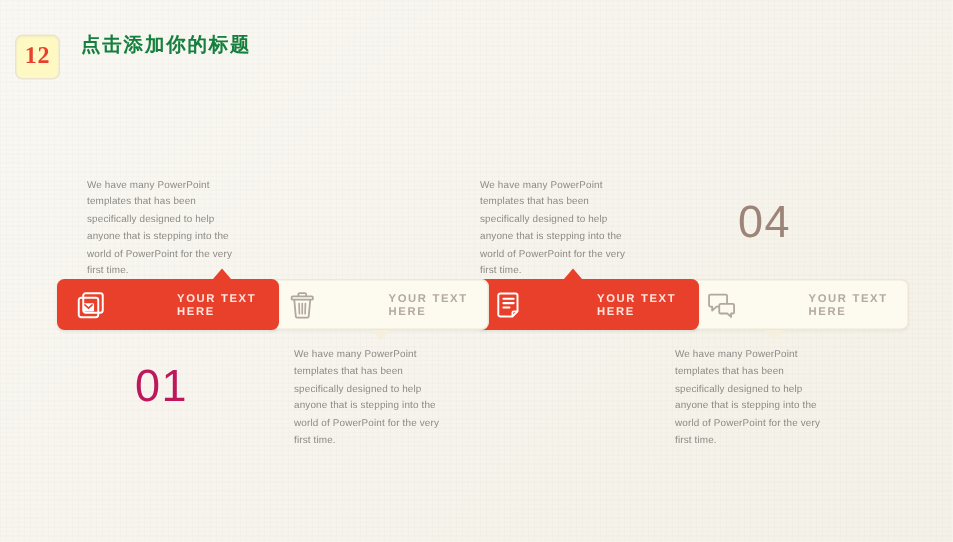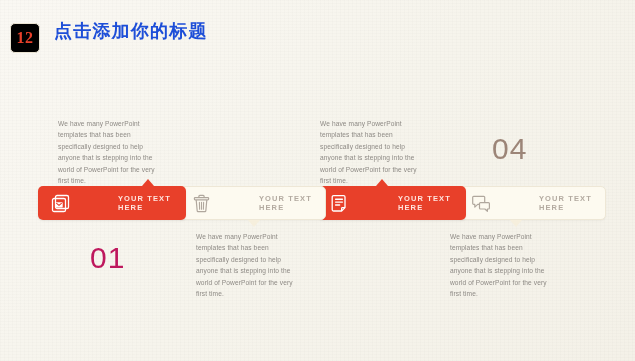"12" .badge { background: #000000 -> #fef9c3 }
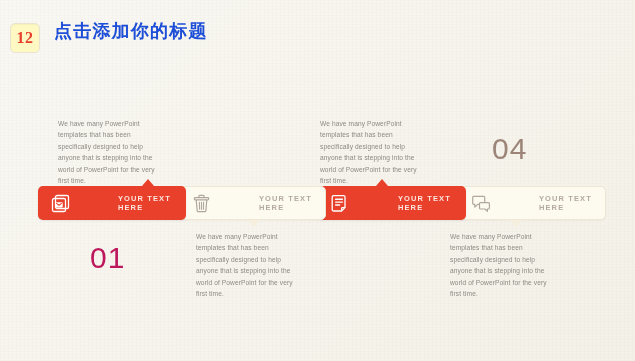"点击添加你的标题" .title-cn { color: #1d4ed8 -> #15803d; font-size: 18px -> 13px }
